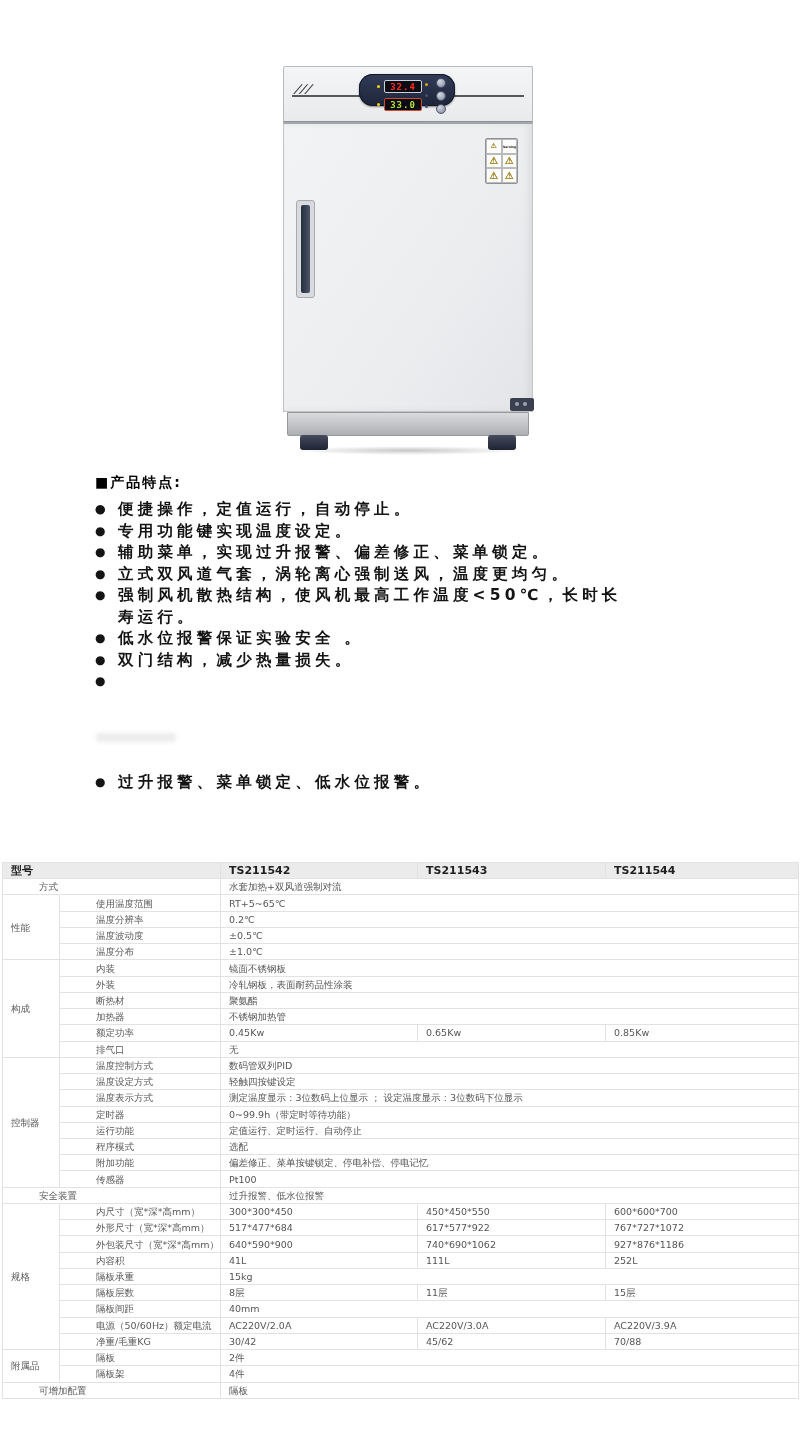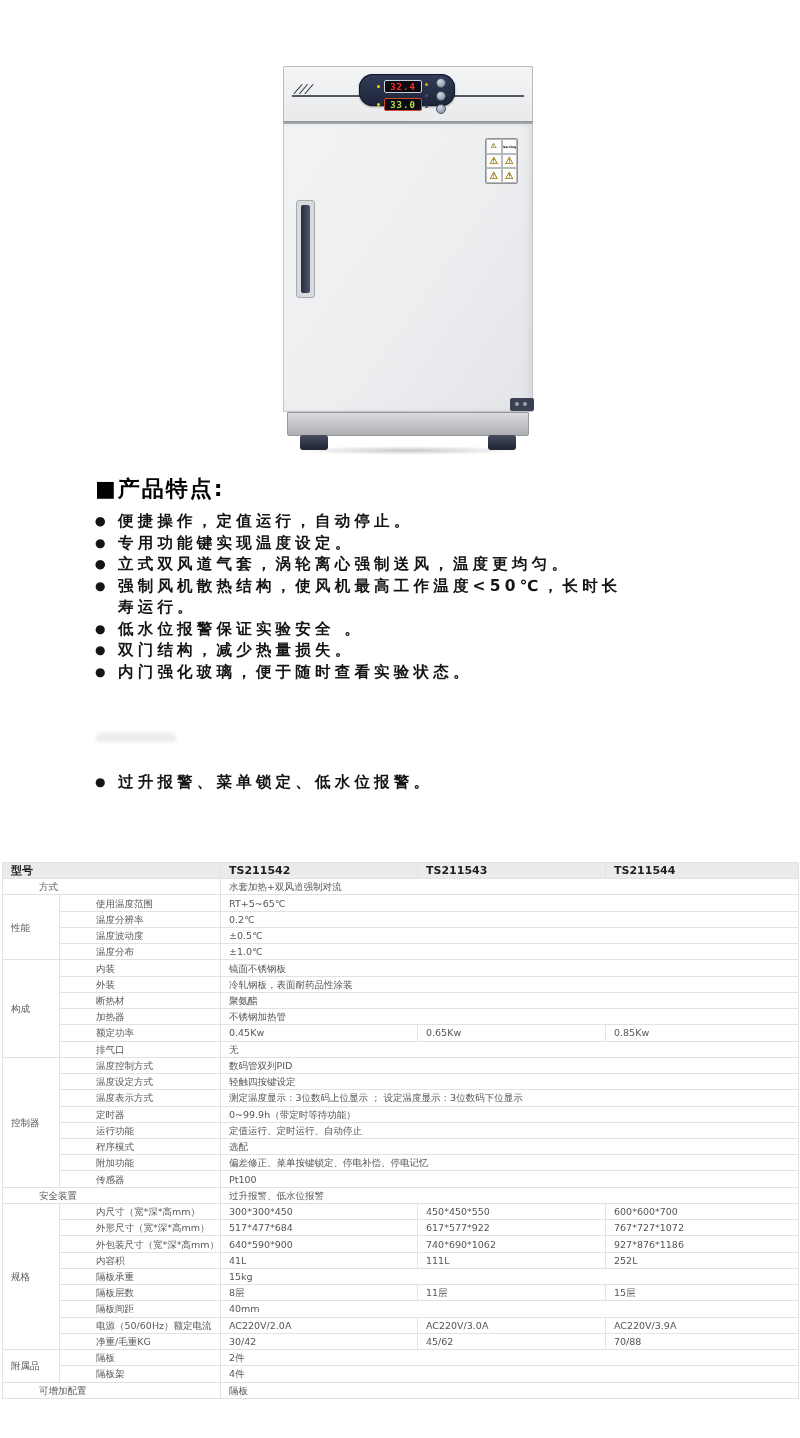"■产品特点:" .sec-heading { font-size: 22px -> 14px }
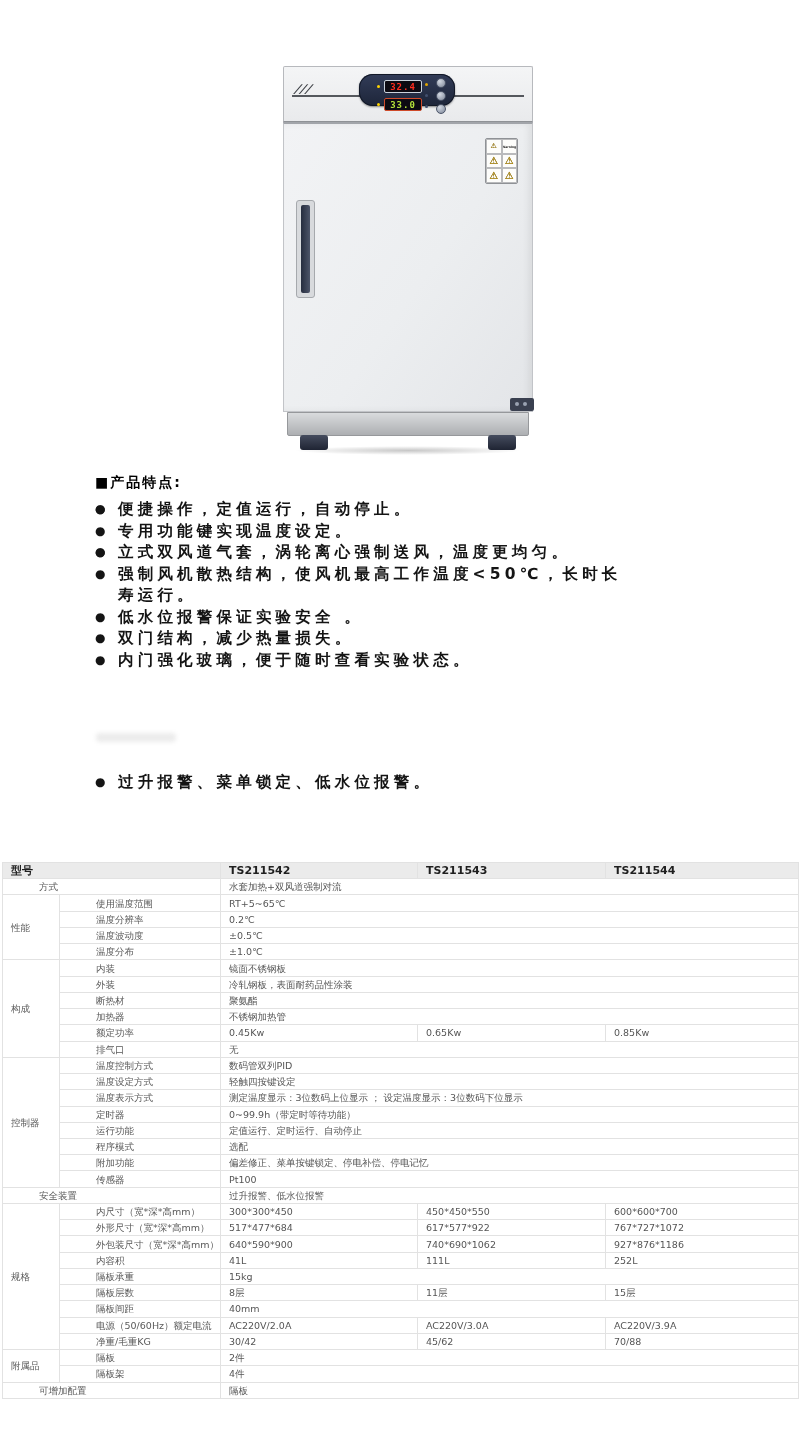"辅助菜单，实现过升报警、偏差修正、菜单锁定。" span { html: none -> <span>辅助菜单，实现过升报警、偏差修正、菜单锁定。</span> }
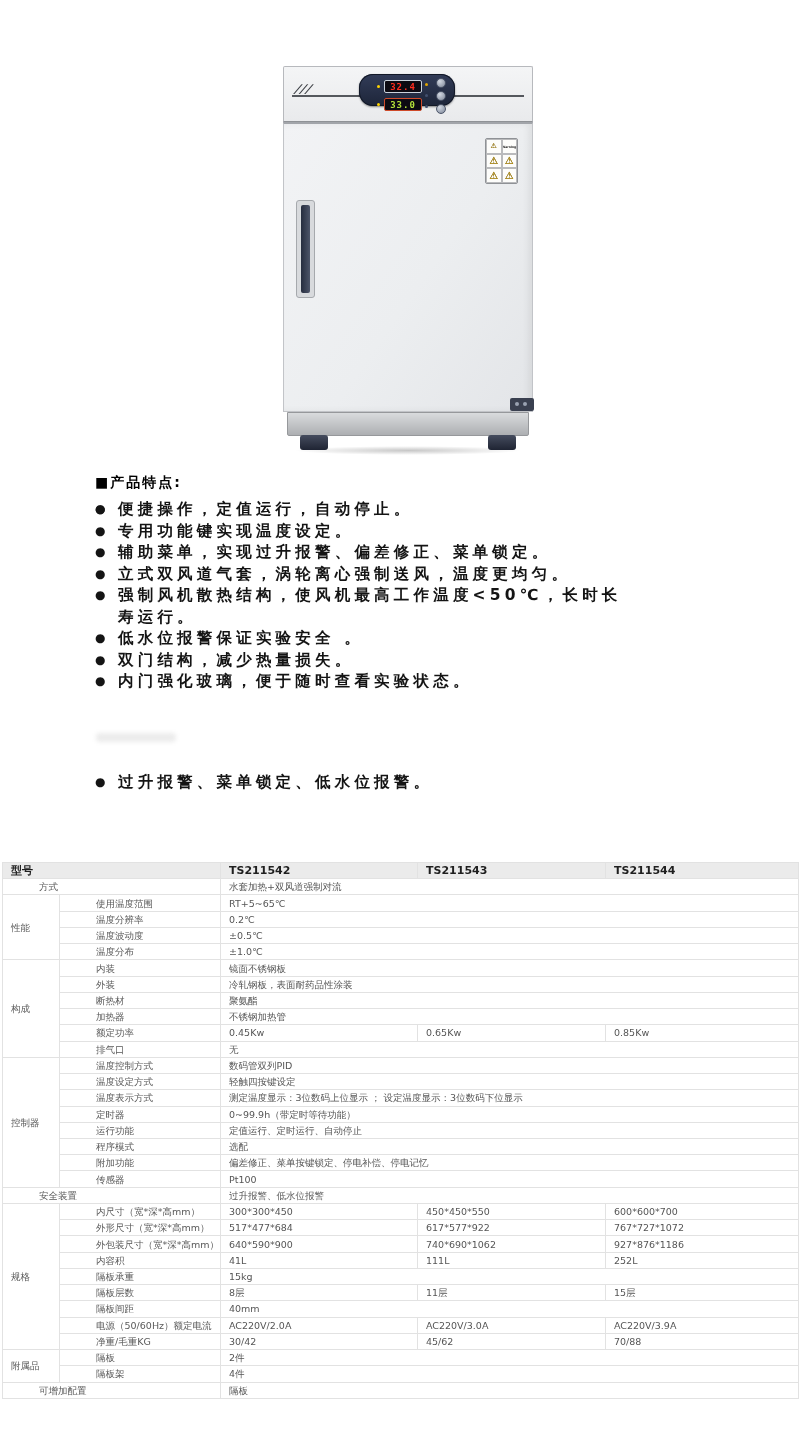"内门强化玻璃，便于随时查看实验状态。" span { html: <span>内门强化玻璃，便于随时查看实验状态。</span> -> none }
